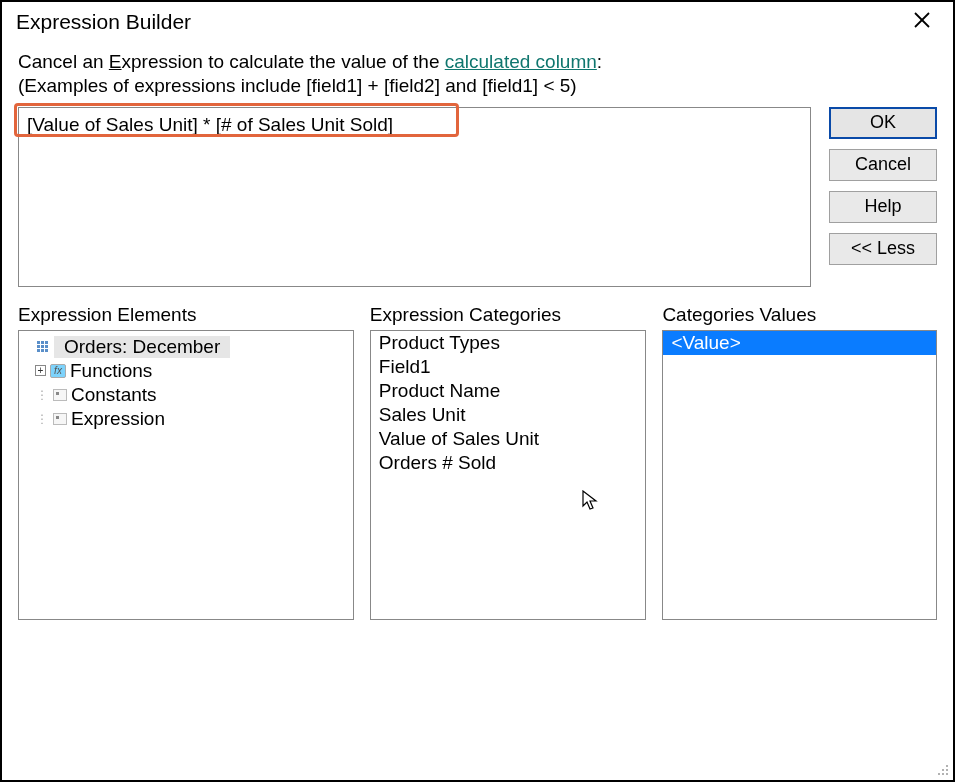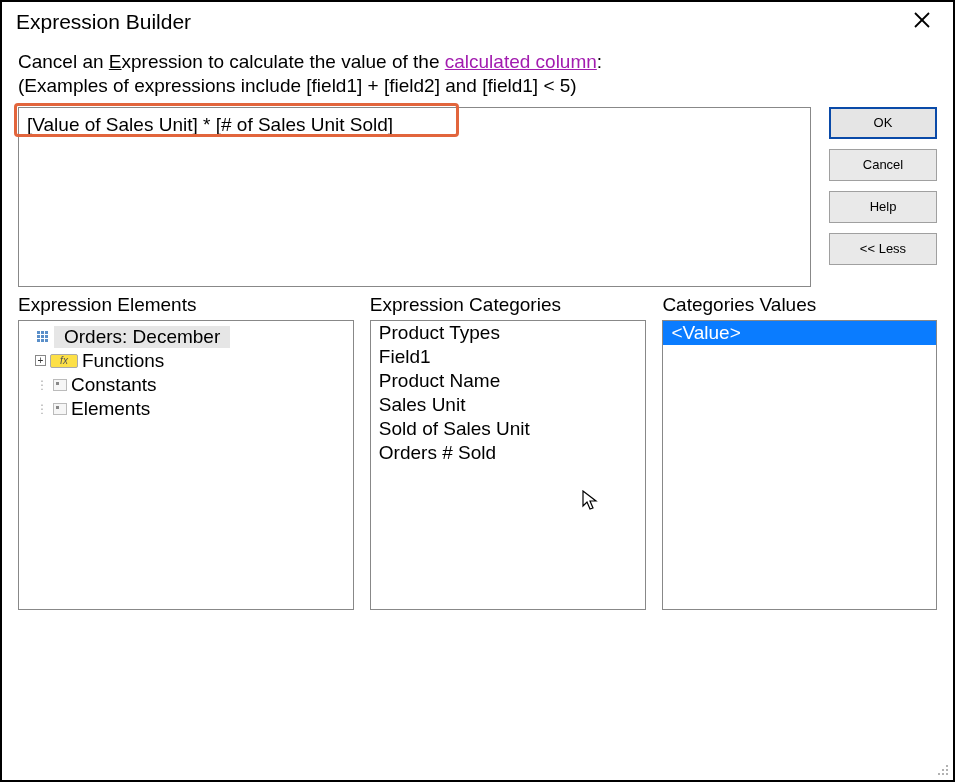"calculated column" .instruction a { color: #a21caf -> #0f766e }
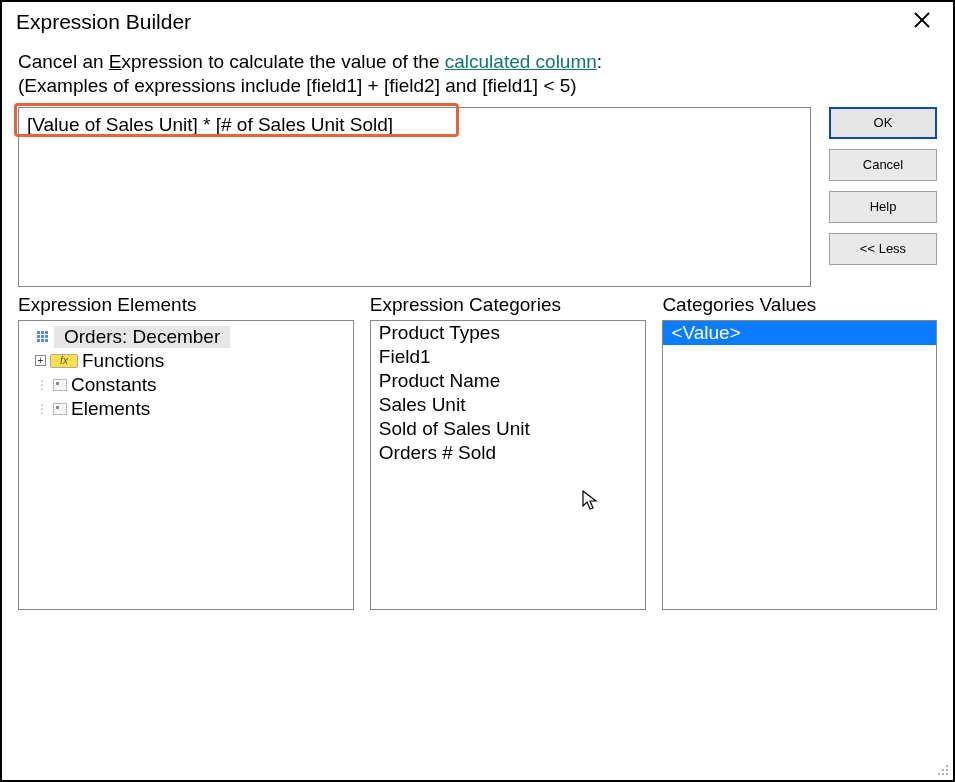"OK" .btn { font-size: 13px -> 18px }
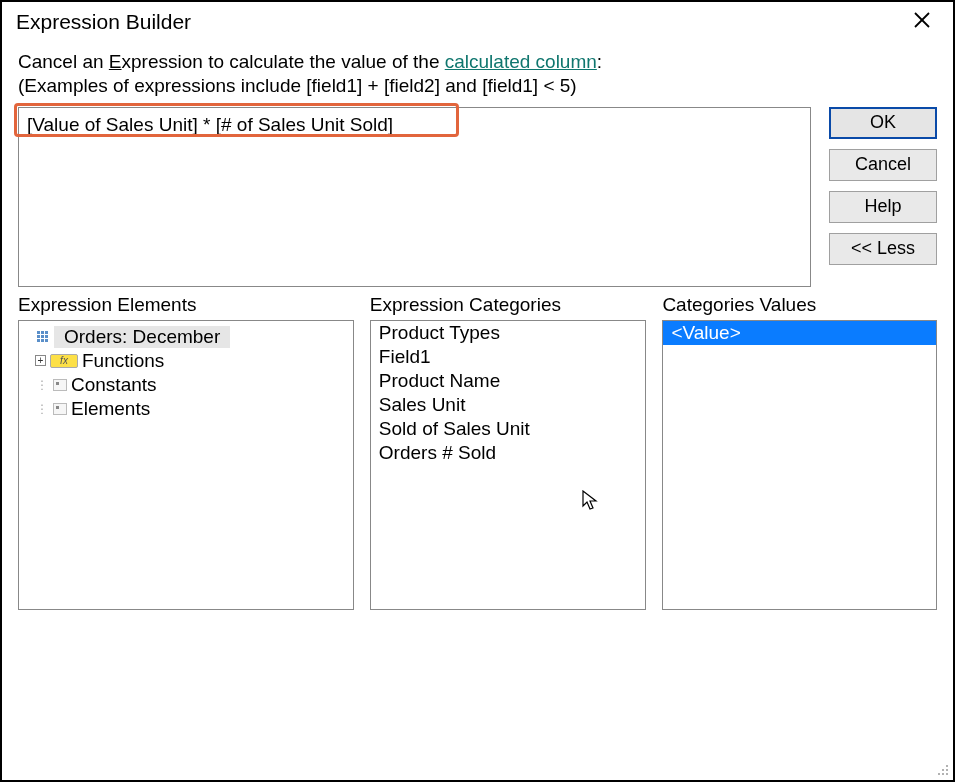"Expression Elements" .panels { margin-top: 4px -> 14px }
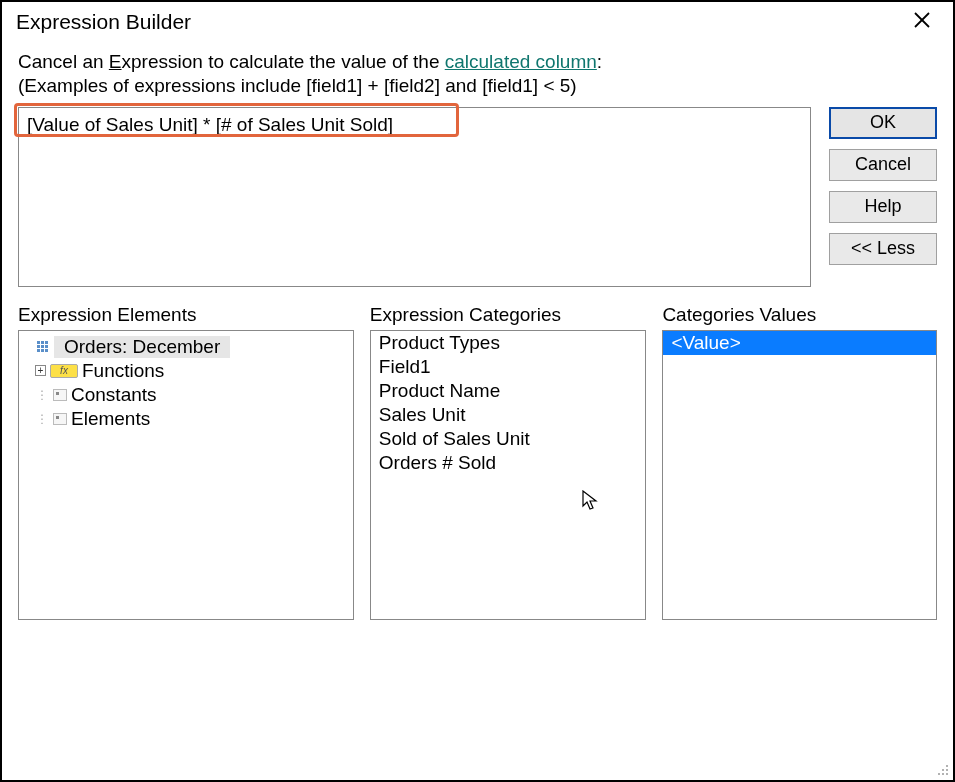"fx" .fx-icon { background: #fde047 -> #7dd3fc; width: 28px -> 16px }
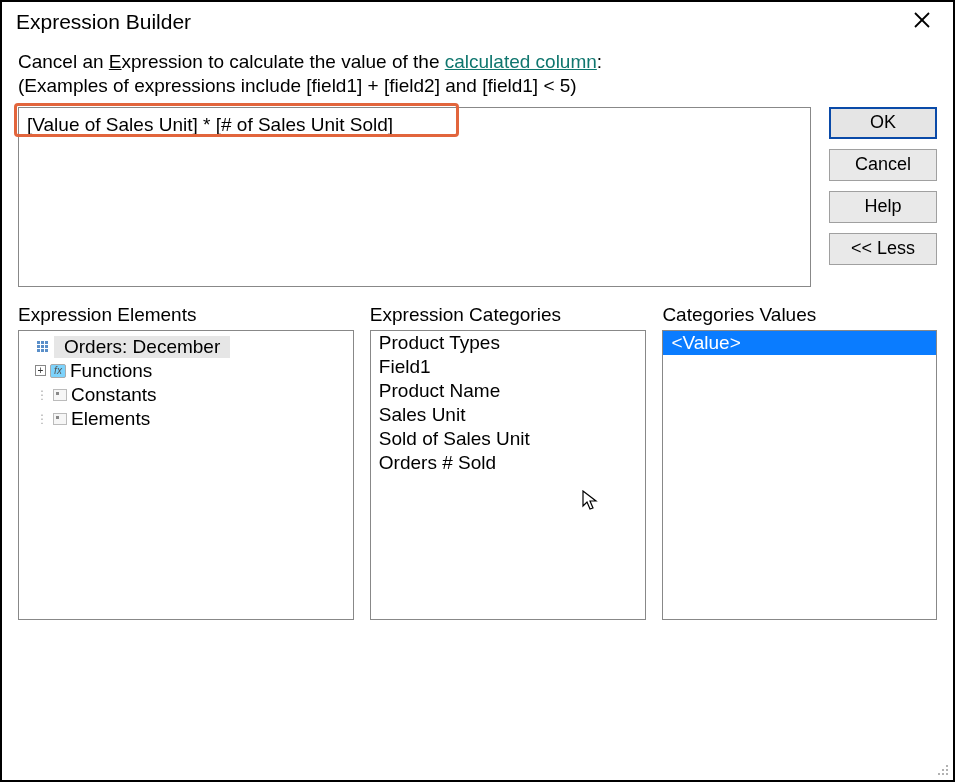"Elements" span.txt { text: Elements -> Expression }
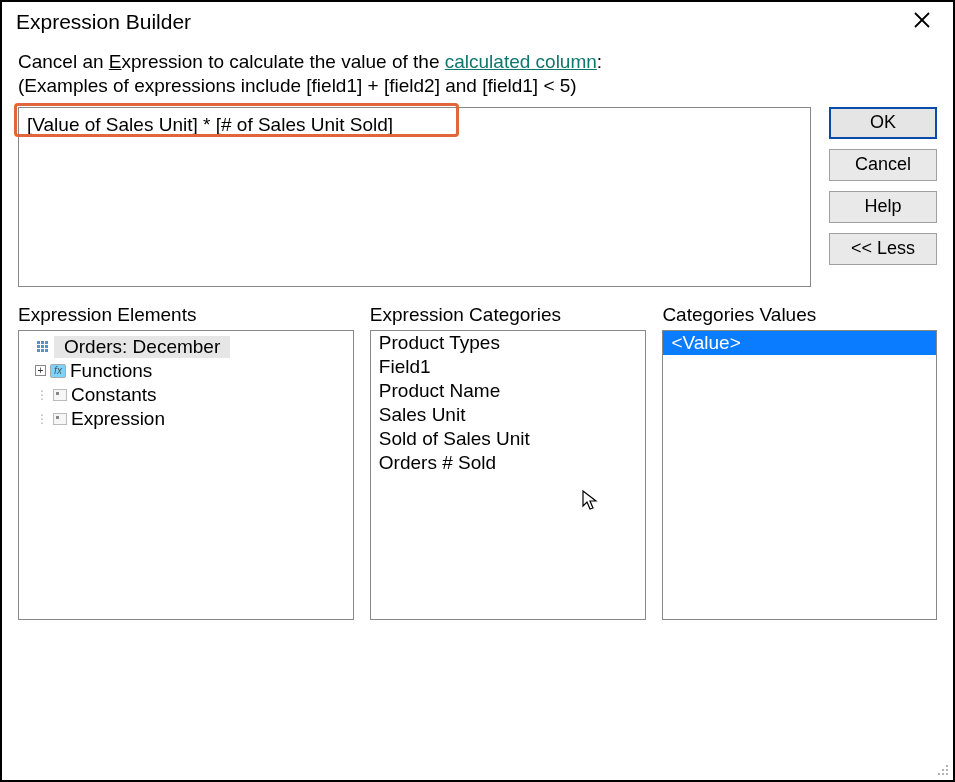"Sold of Sales Unit" div.list-item { text: Sold -> Value }
